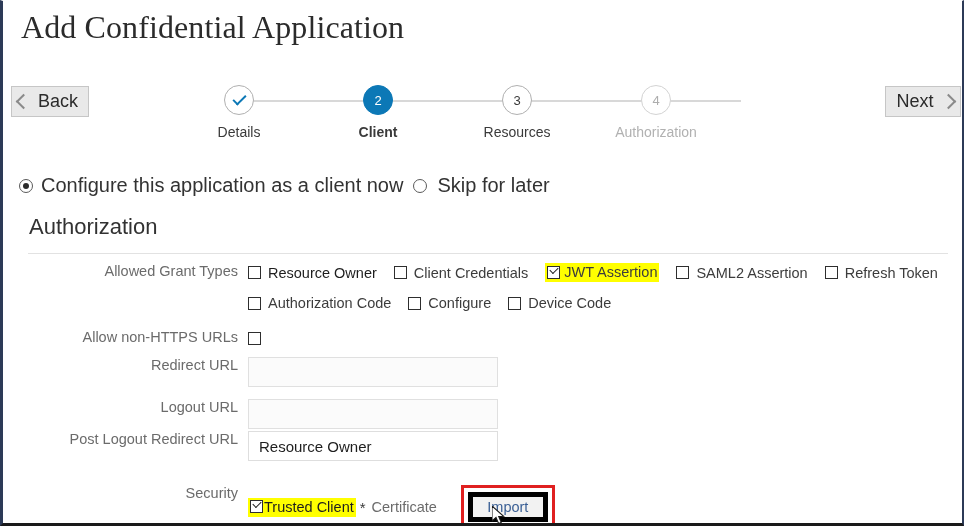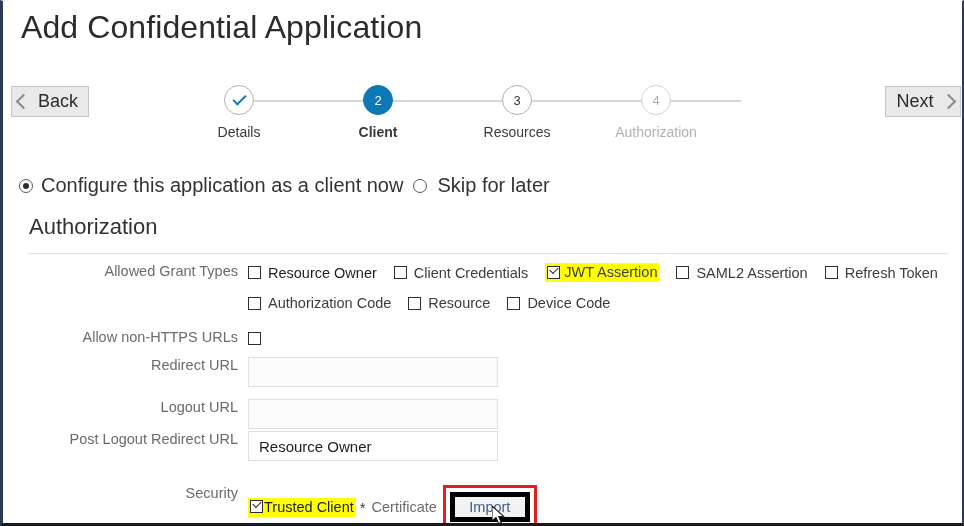"Add Confidential Application" .page-title { font-family: none -> Liberation Serif, serif }
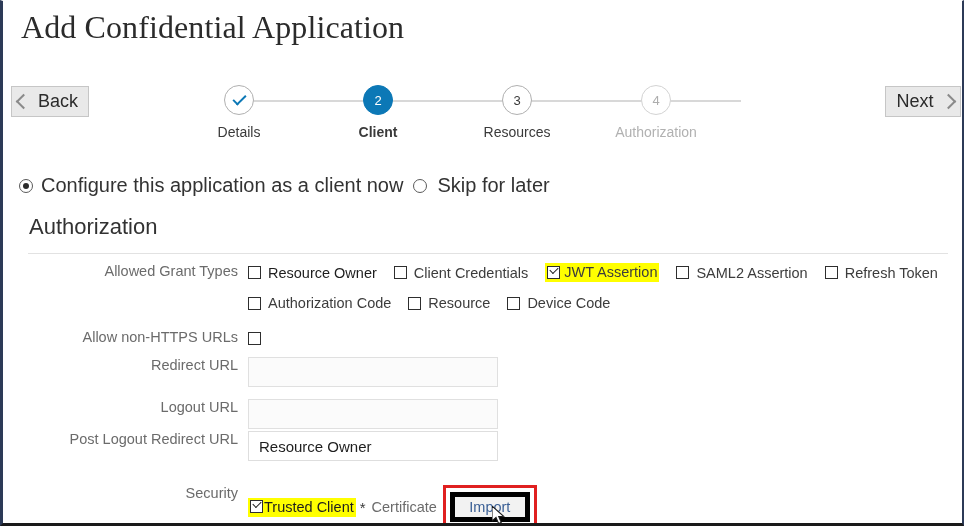"Resource" span.txt { text: Resource -> Configure }
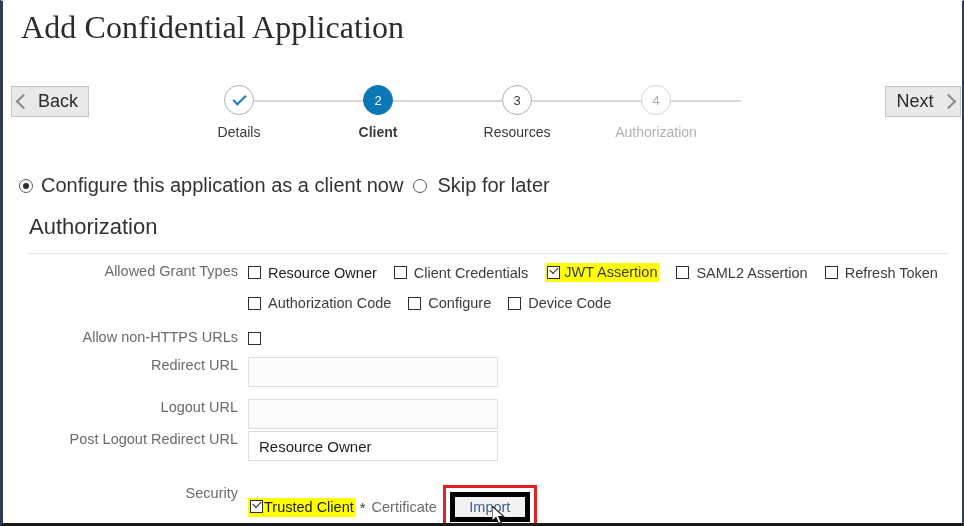"Certificate" .cert-lbl { margin-right: 6px -> 24px }
